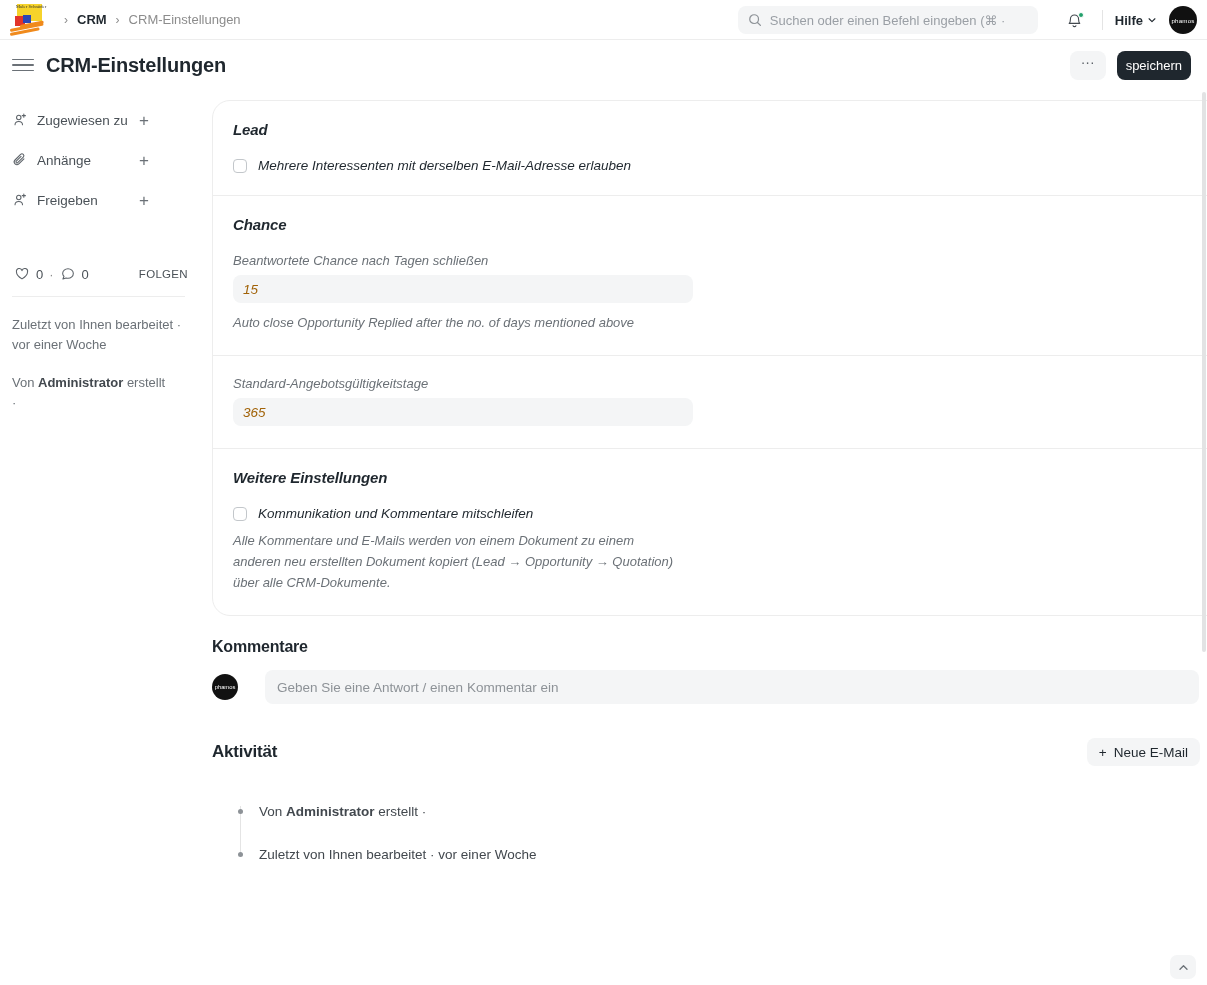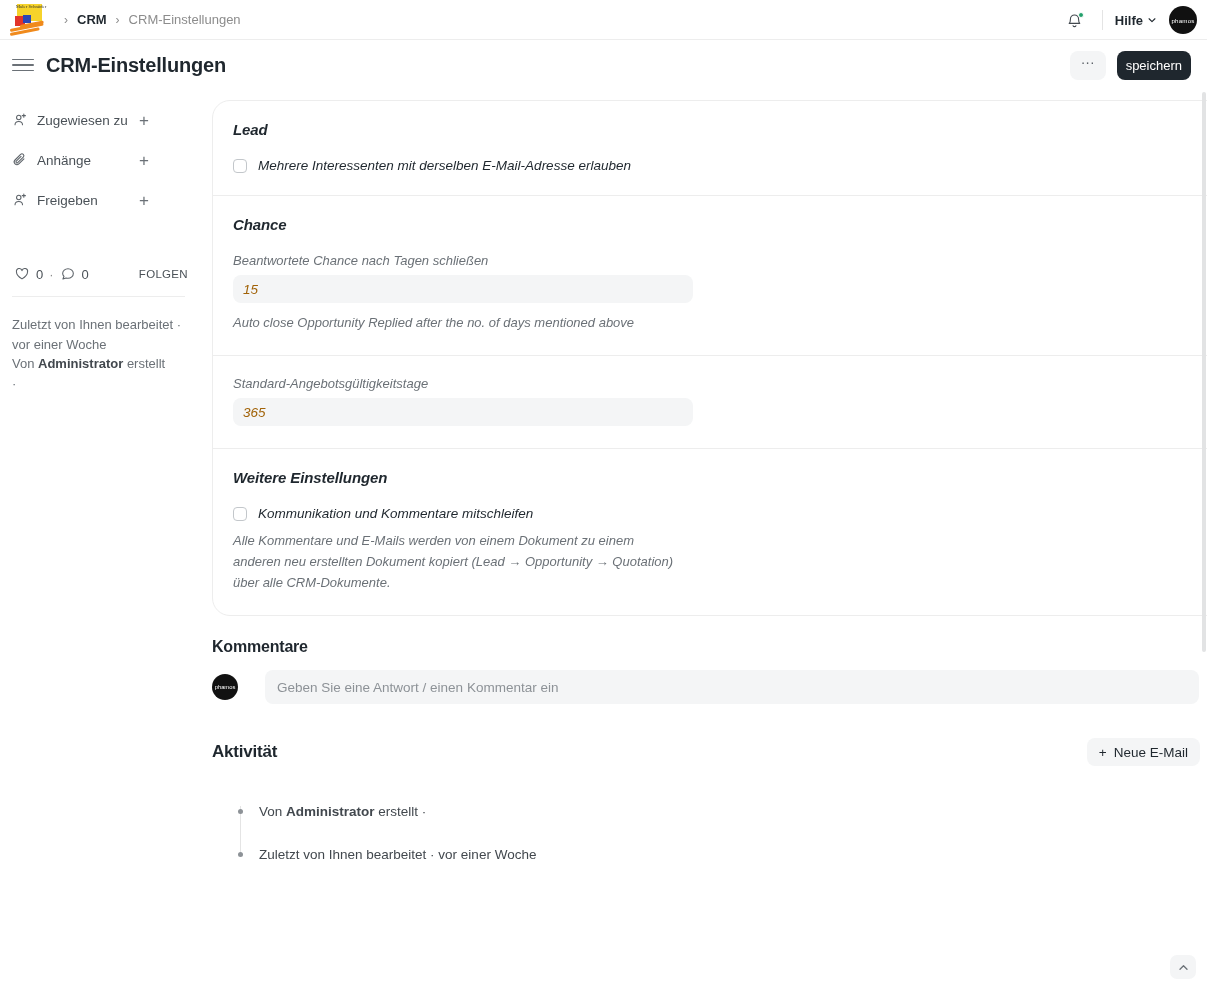"Suchen oder einen Befehl eingeben" div.searchbox { html: none -> <div> <svg> <circle></circle> <line></line> </svg> <span>Suchen oder einen Befehl eingeben (⌘ ·</span> </div> }
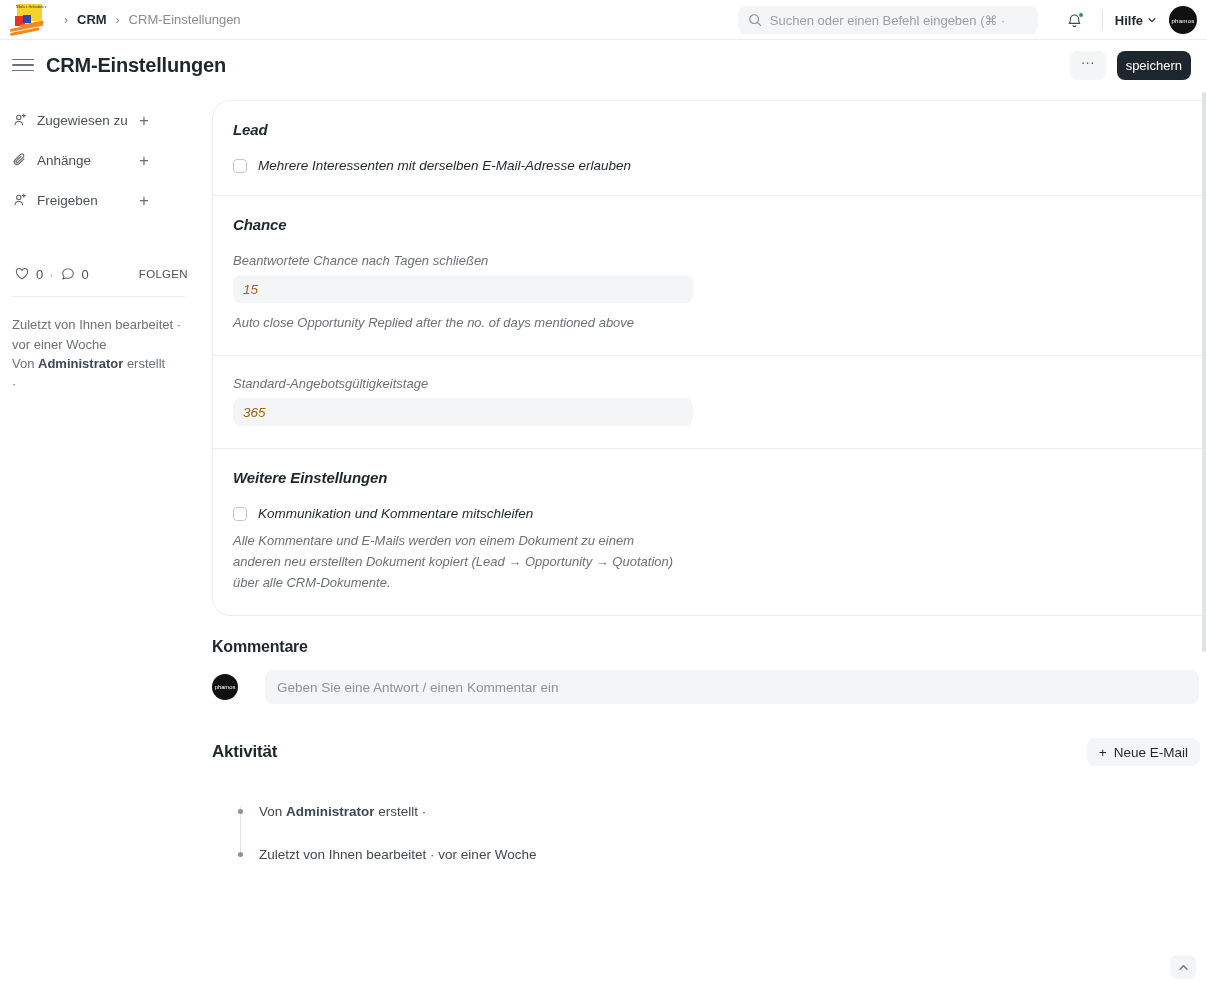"Von Administrator erstellt" .meta + .meta { margin-top: none -> 19px }
